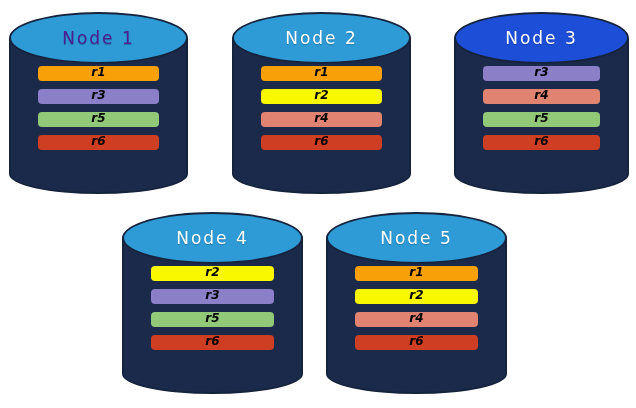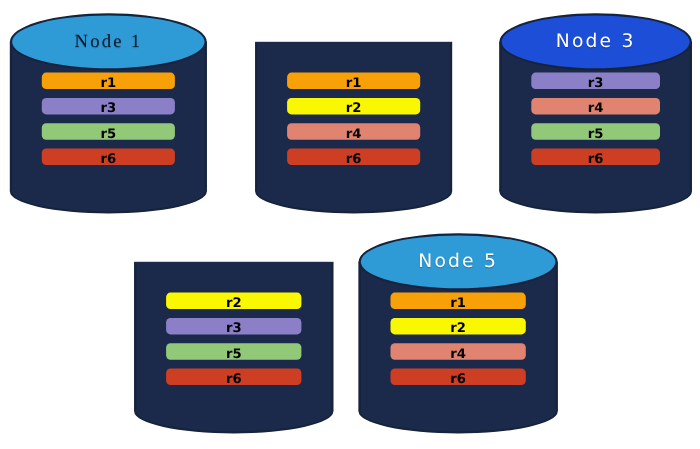"Node 1" span.node-label { color: #0f172a -> #4c1d95; font-family: Liberation Serif, serif -> none }
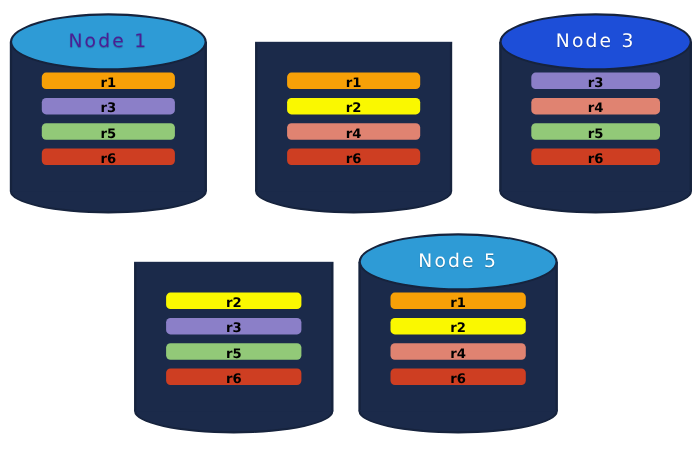"Node 2" div.cyl-top { html: none -> <div> <span>Node 2</span> </div> }
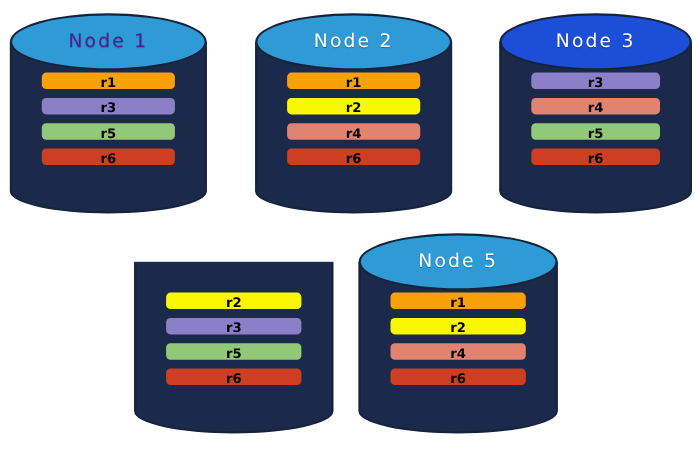"r1" .replica-bar { align-items: flex-end -> flex-start; font-style: none -> italic }
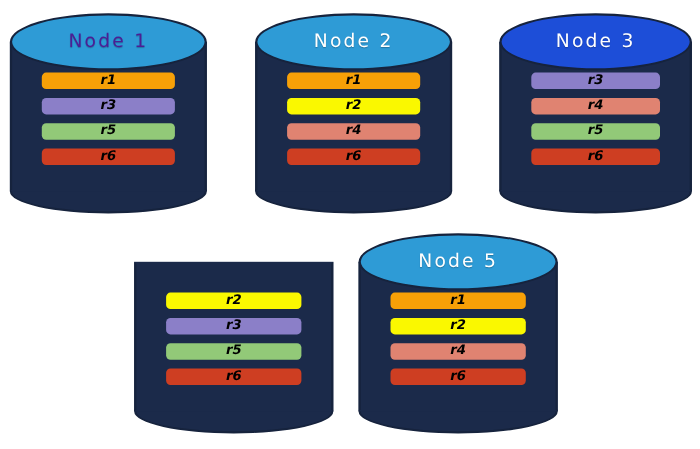"Node 4" div.cyl-top { html: none -> <div> <span>Node 4</span> </div> }
